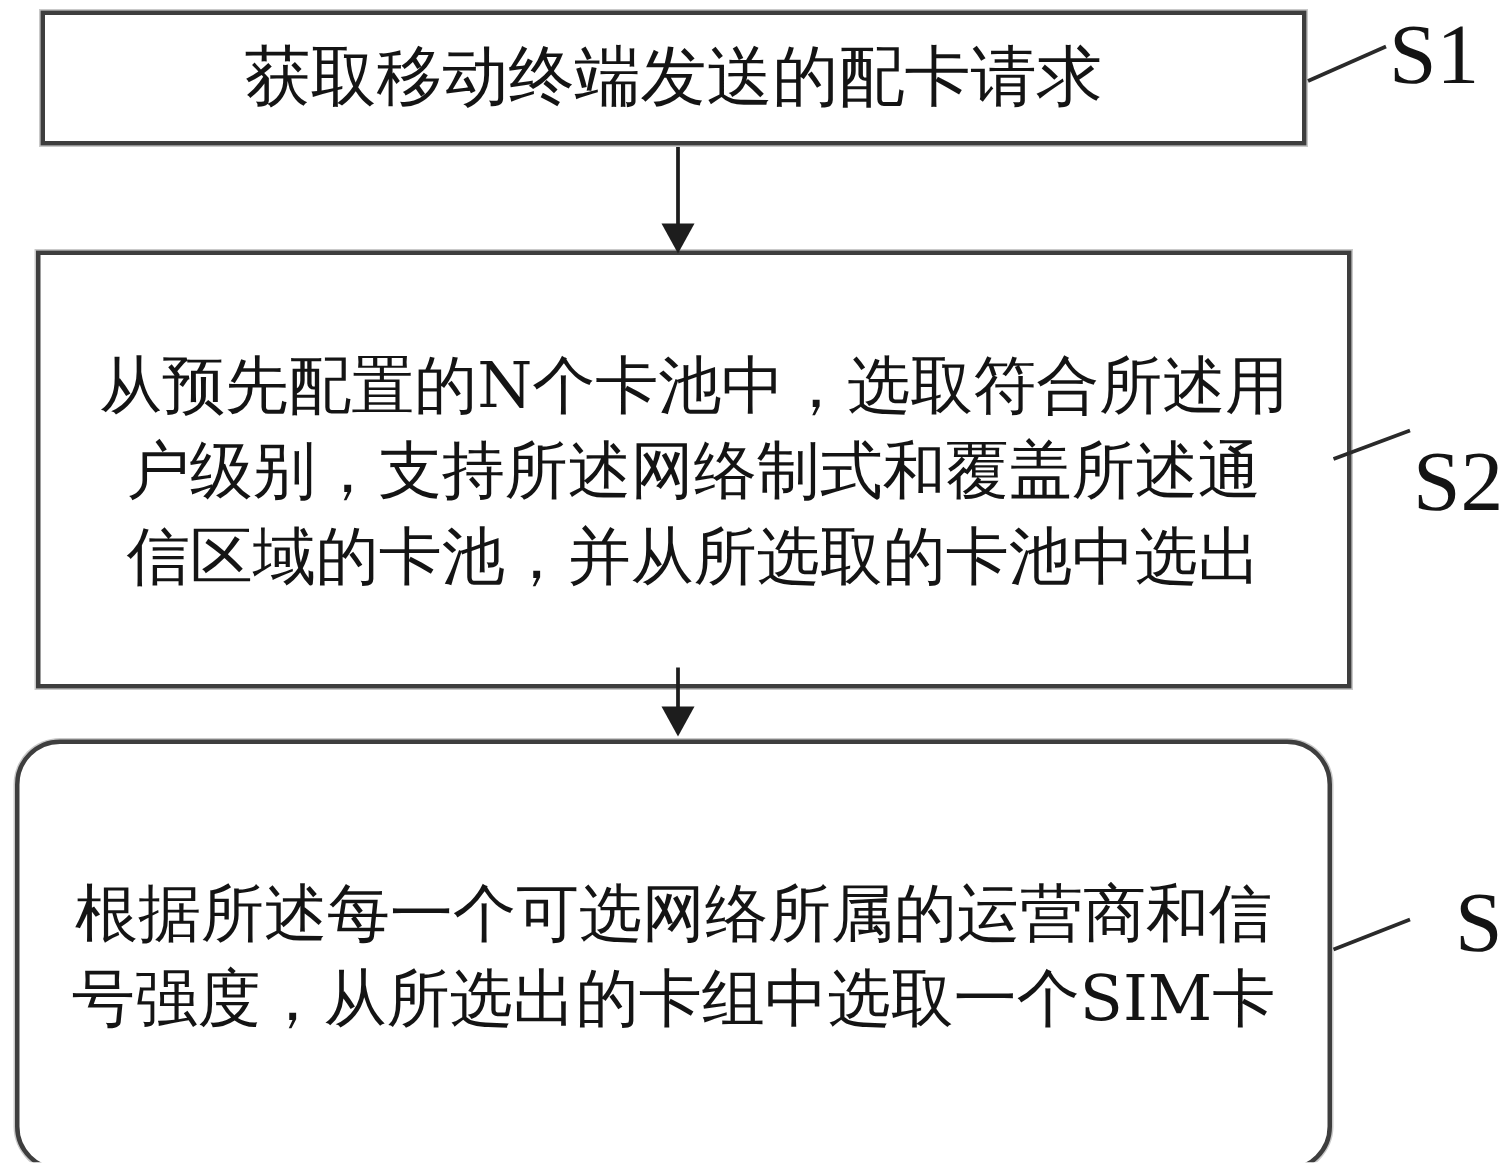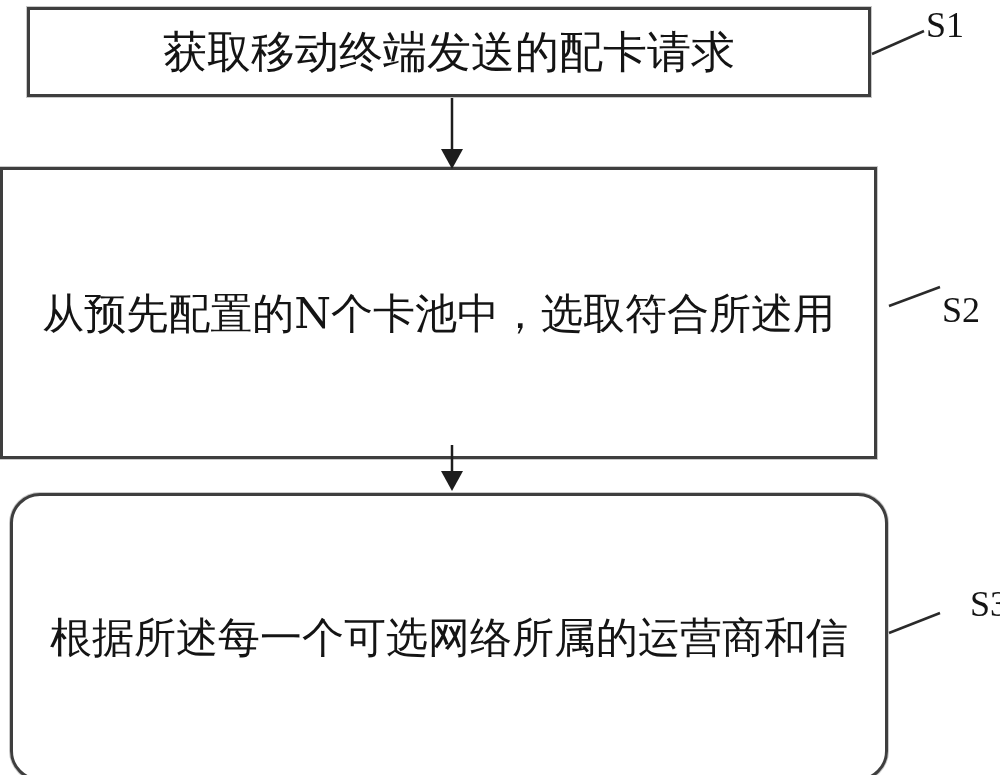"S1" .step-label { font-size: 36px -> 57px }
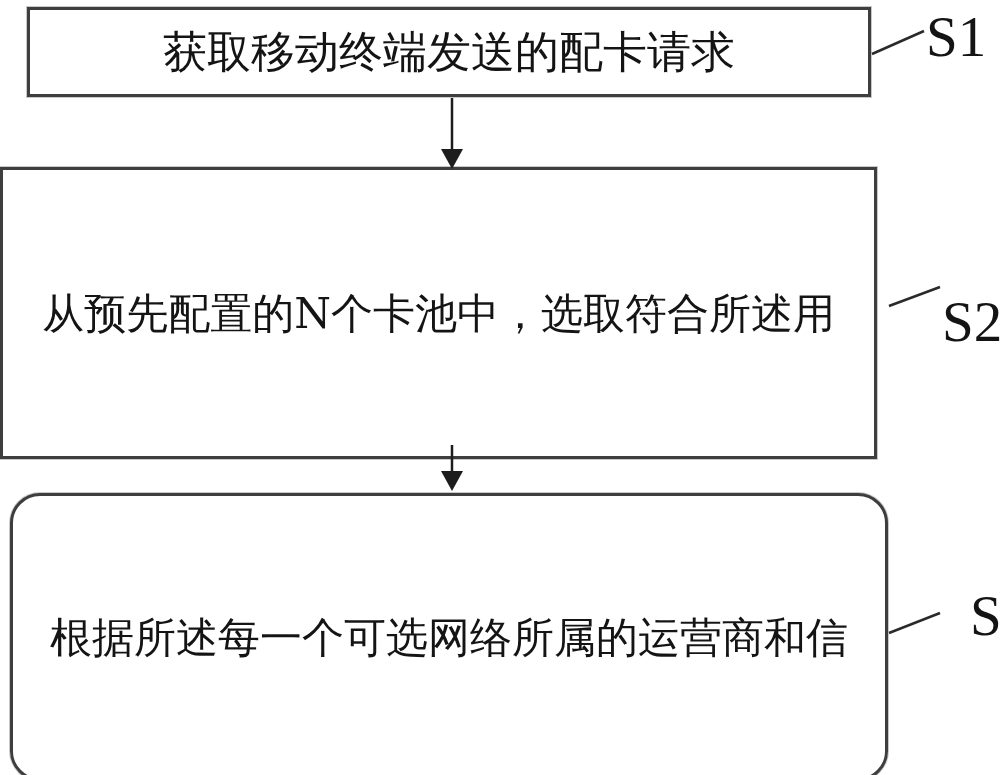"从预先配置的N个卡池中，选取符合所述用" .box-s2 { left: 0 -> 24px }
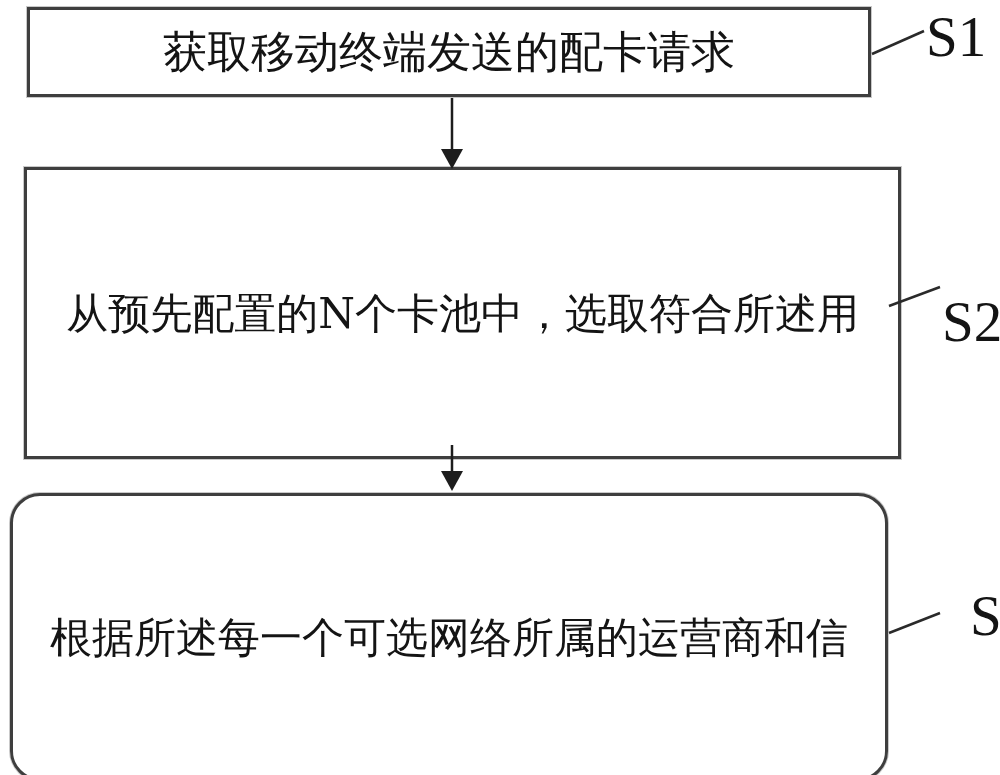"户级别，支持所述网络制式和覆盖所述通" div.step-text { html: none -> <div>户级别，支持所述网络制式和覆盖所述通</div> }
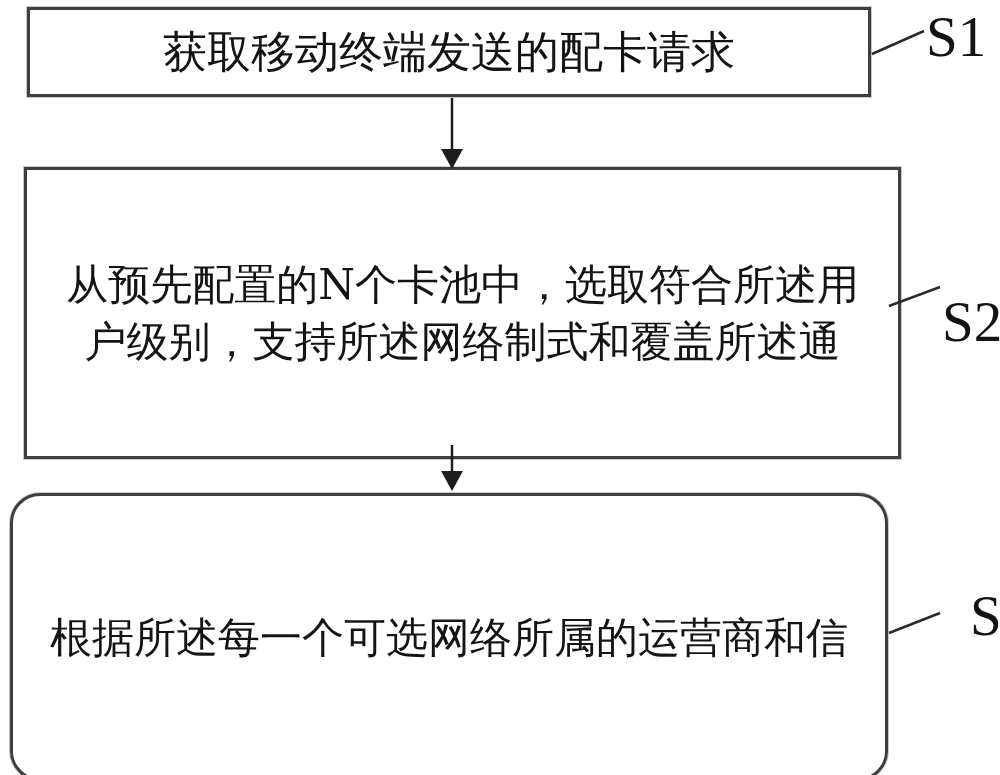"信区域的卡池，并从所选取的卡池中选出" div.step-text { html: none -> <div>信区域的卡池，并从所选取的卡池中选出</div> }
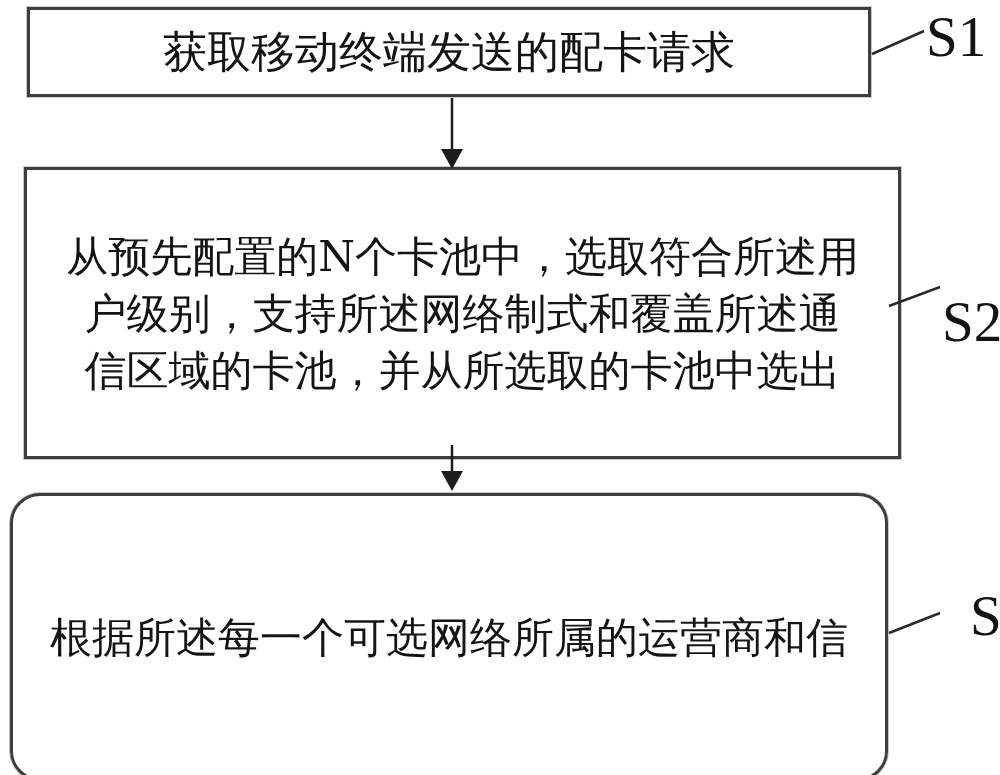"号强度，从所选出的卡组中选取一个SIM卡" div.step-text { html: none -> <div>号强度，从所选出的卡组中选取一个SIM卡</div> }
